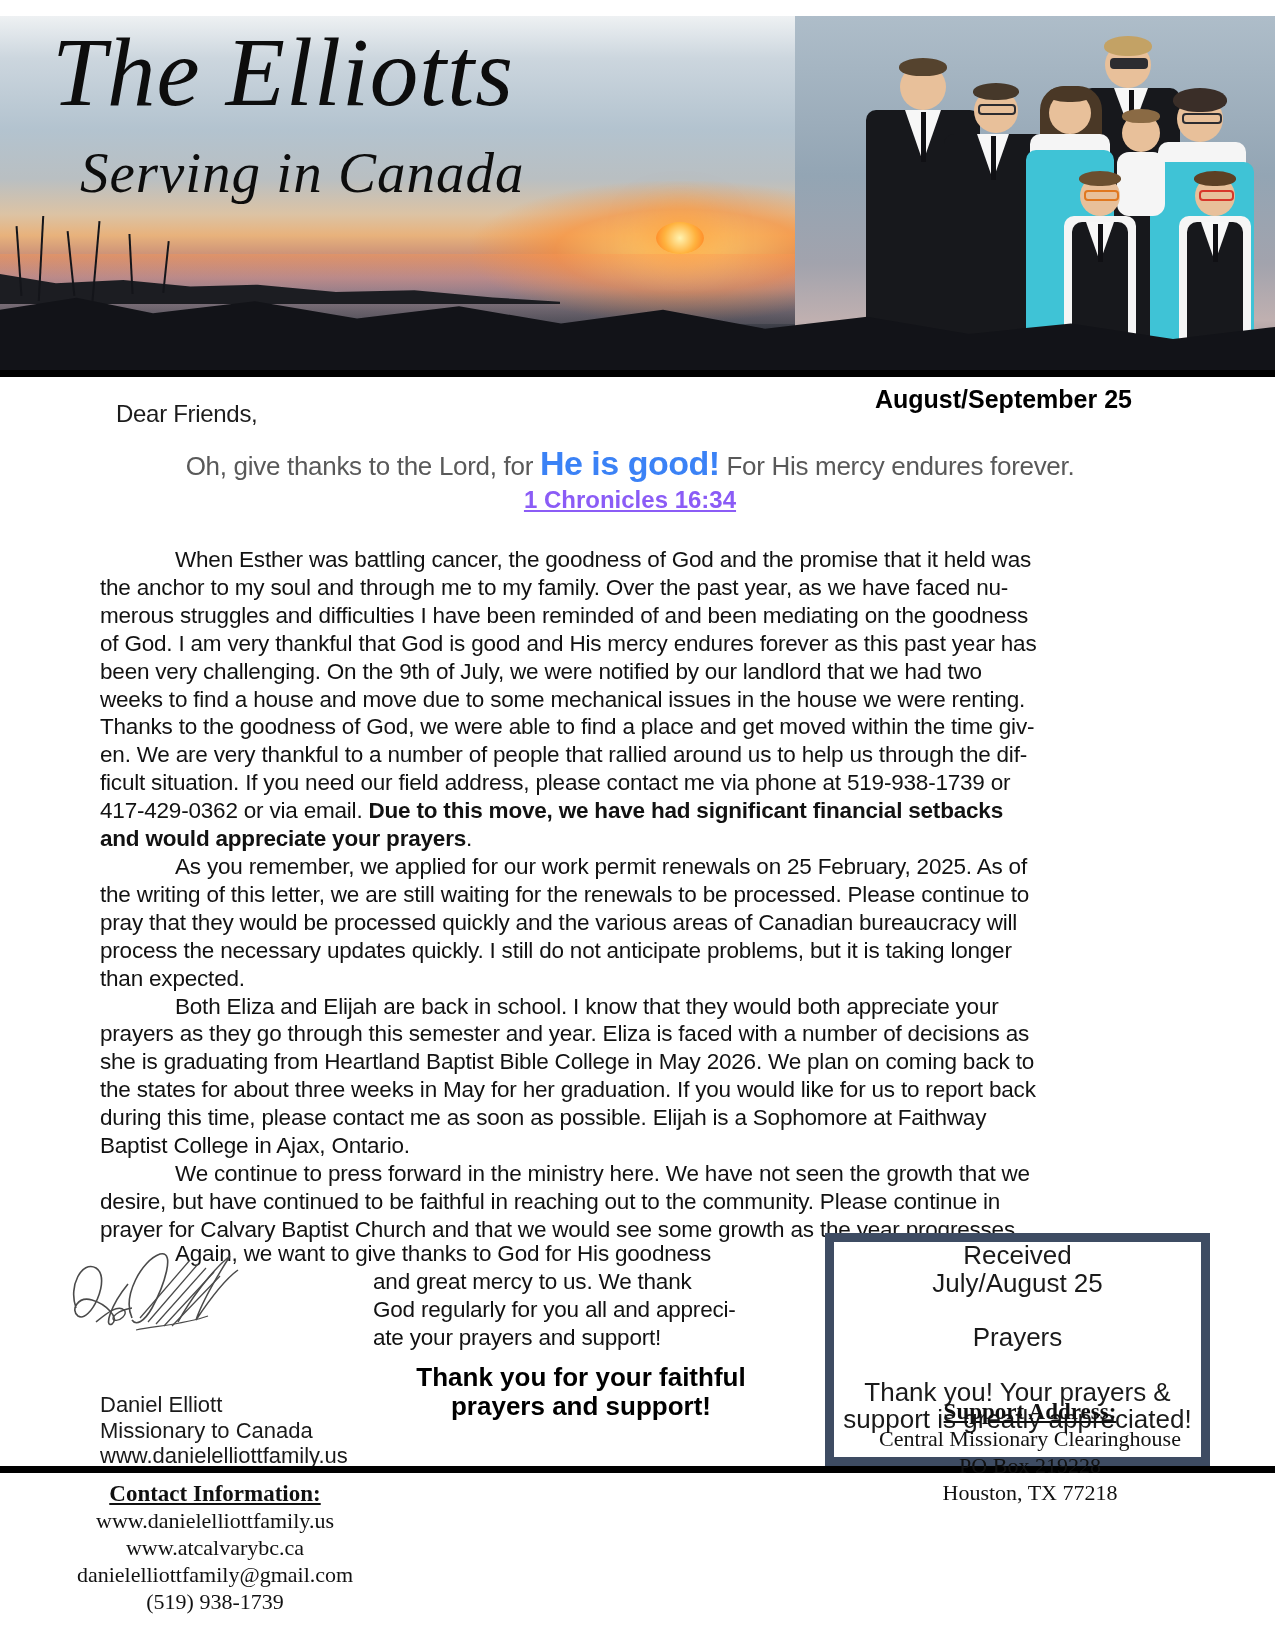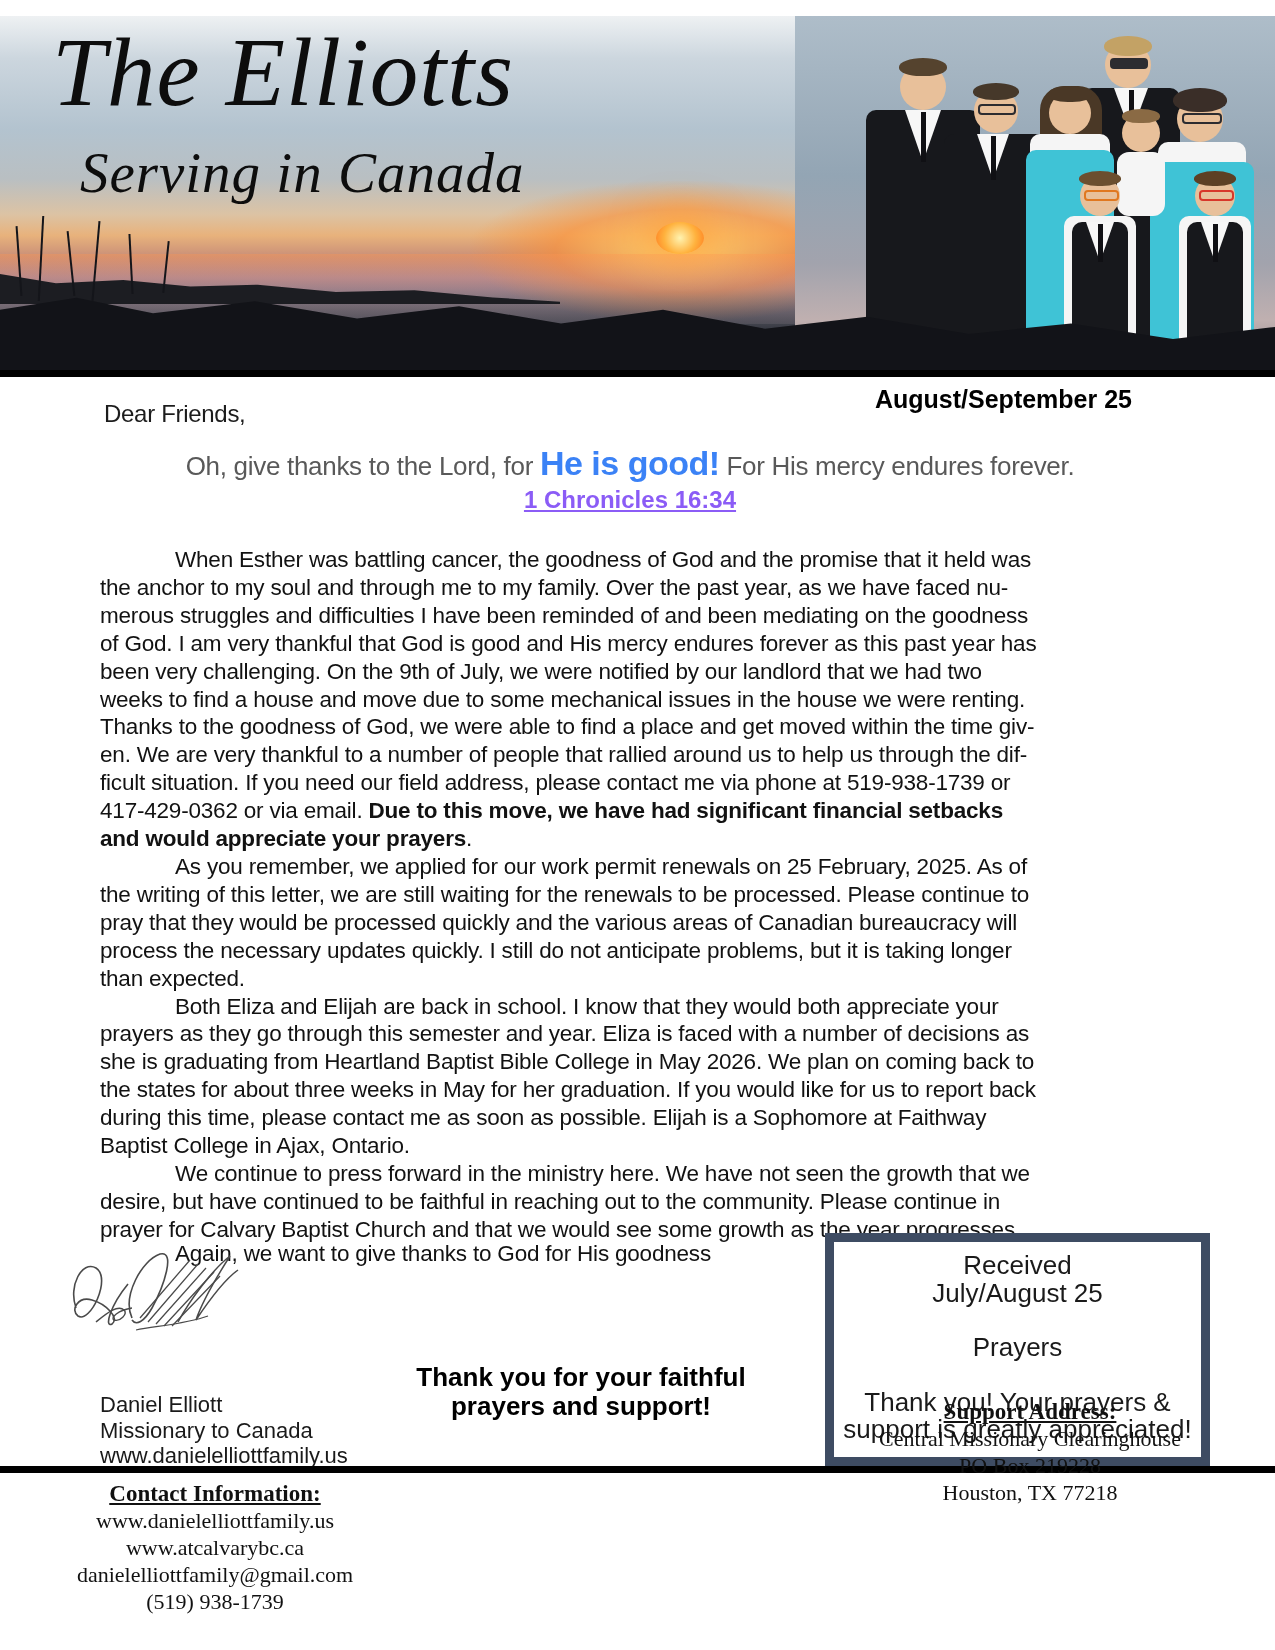"Dear Friends," .salutation { left: 104px -> 116px }
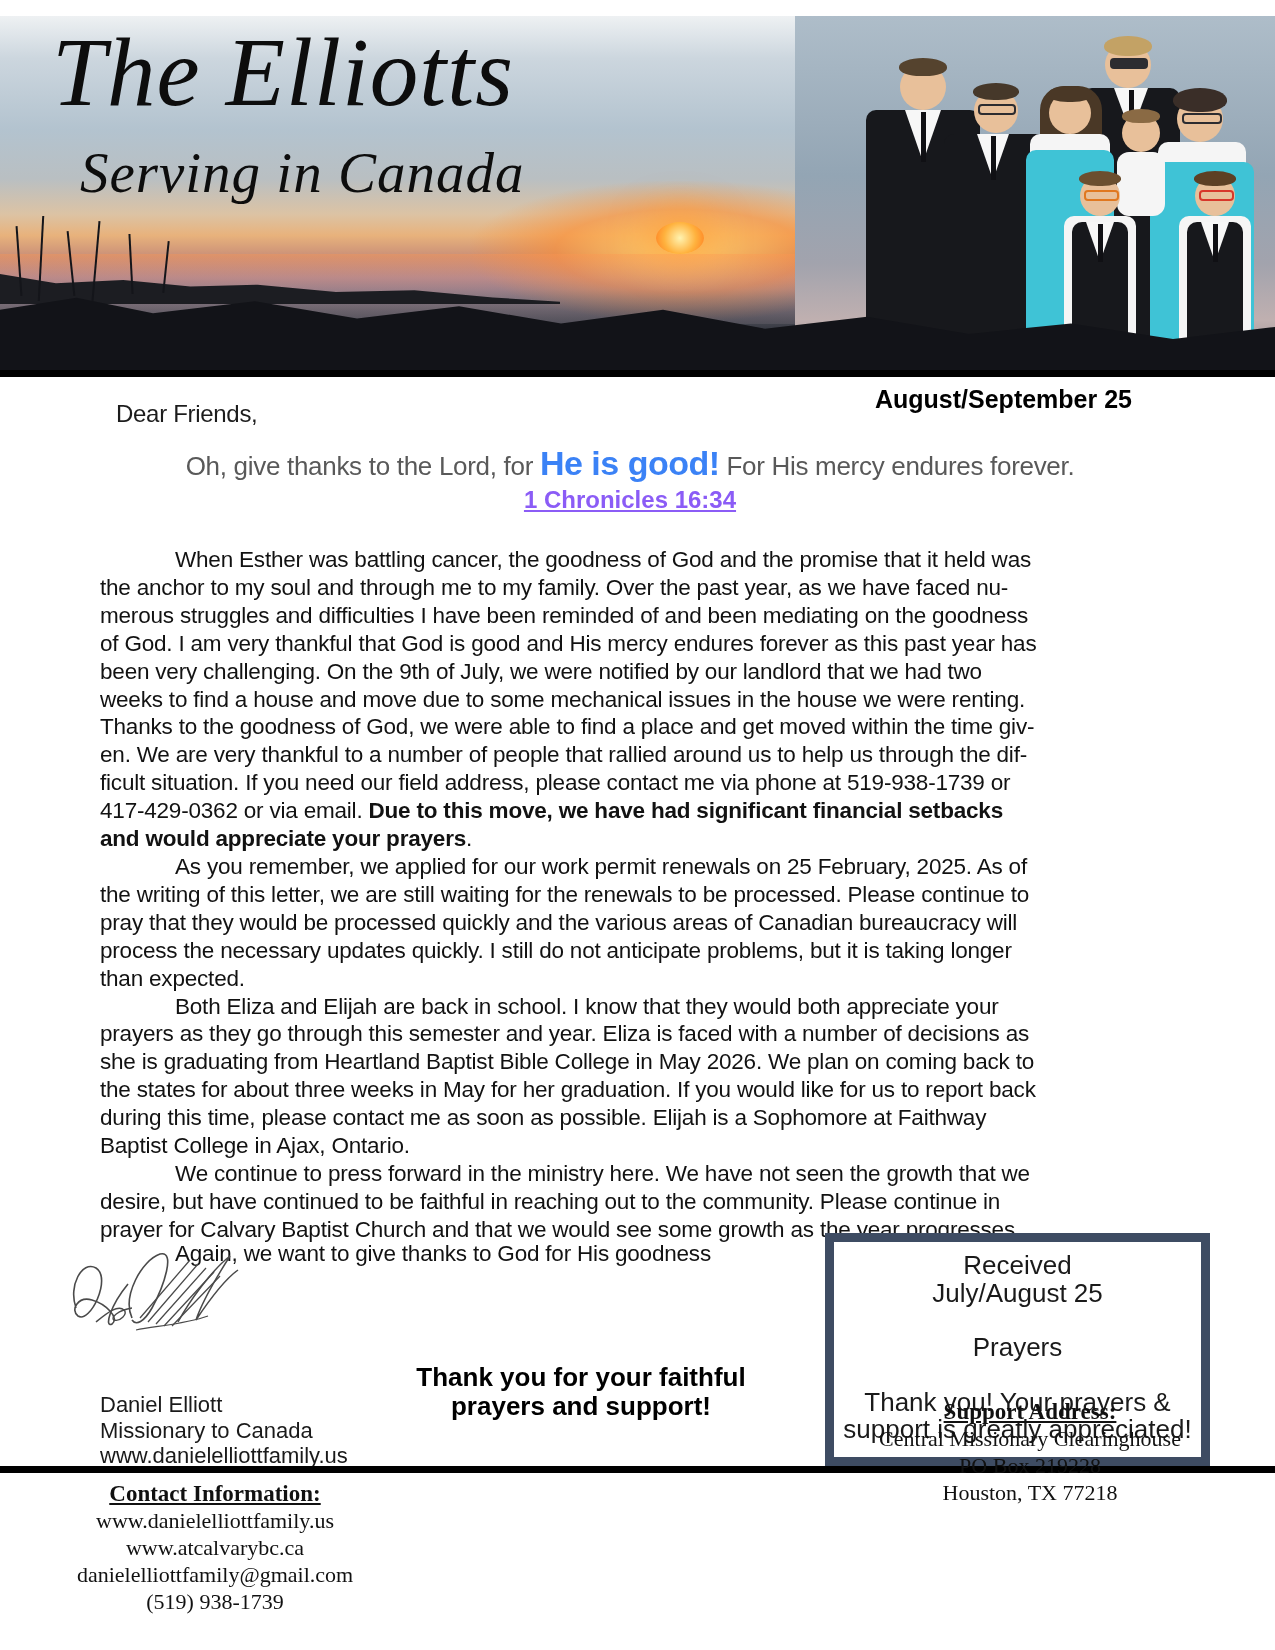"Received" .rbox { padding-top: 10px -> none }
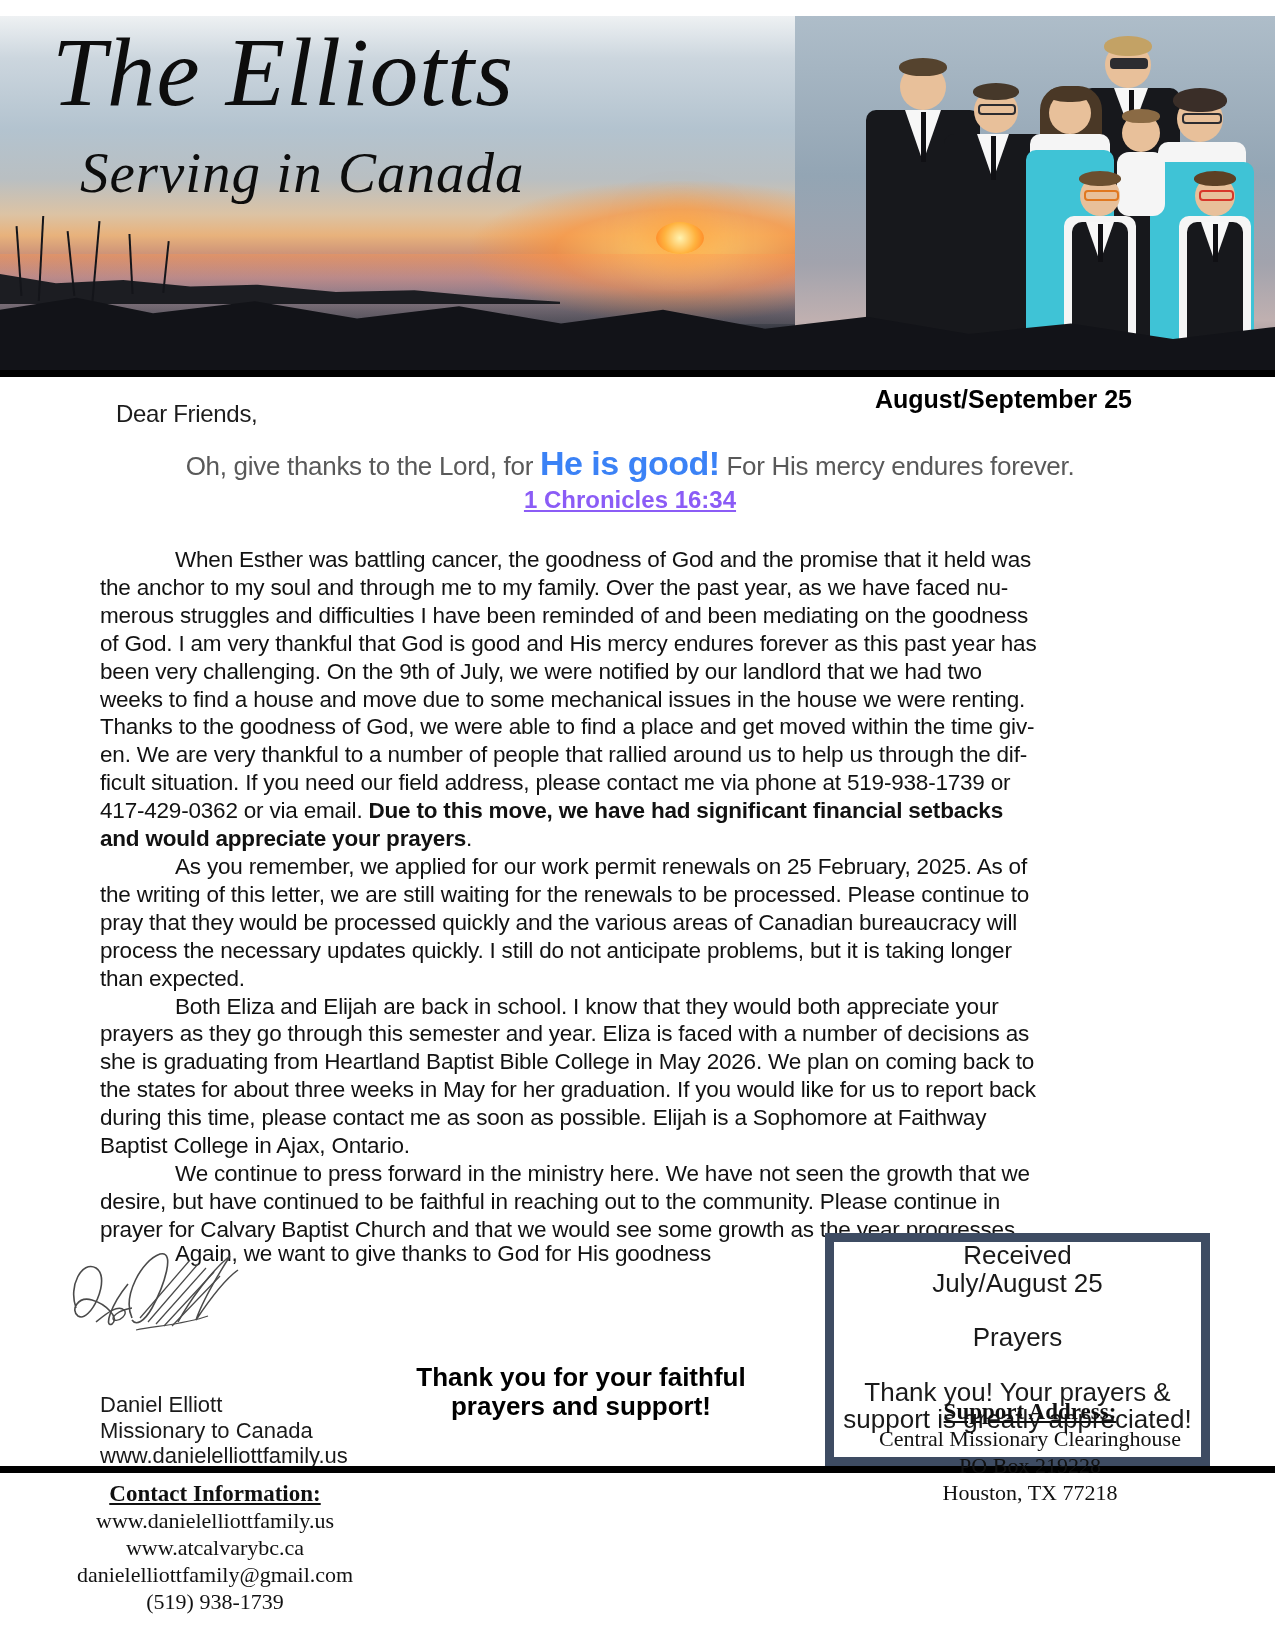"and great mercy to us." div.p5-rest { html: none -> <div>and great mercy to us. We thank God regularly for you all and appreci- ate your prayers and support!</div> }
